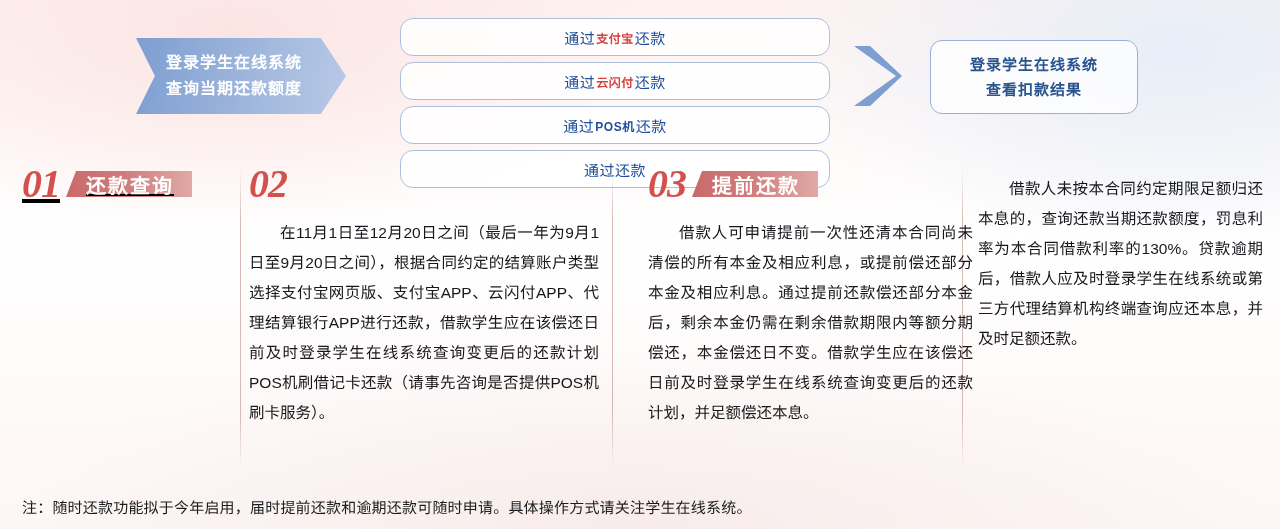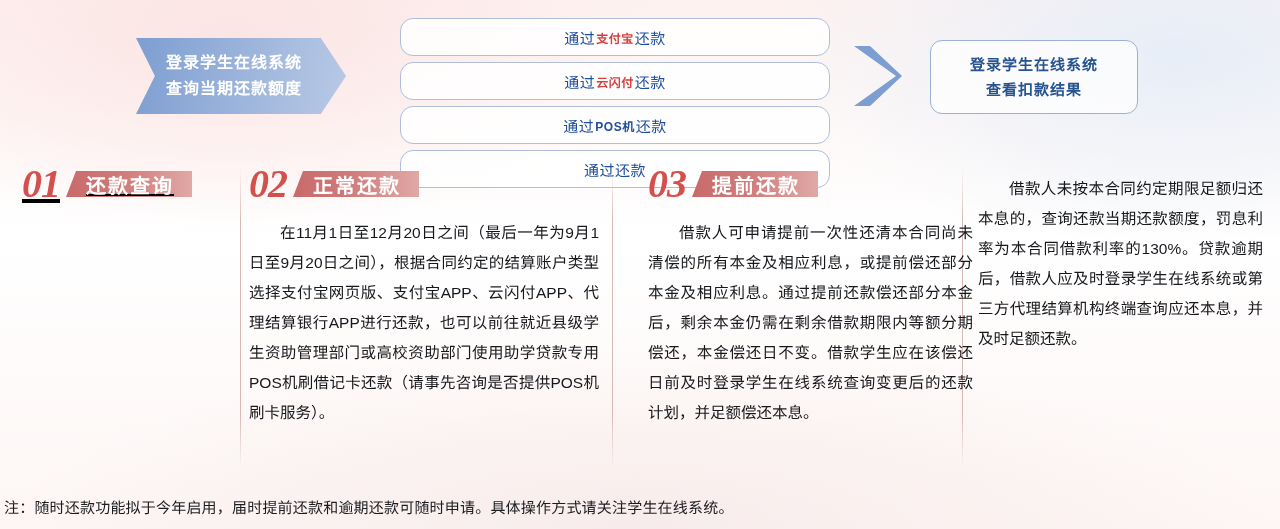"正常还款" div.title-pill { html: <div>正常还款</div> -> none }
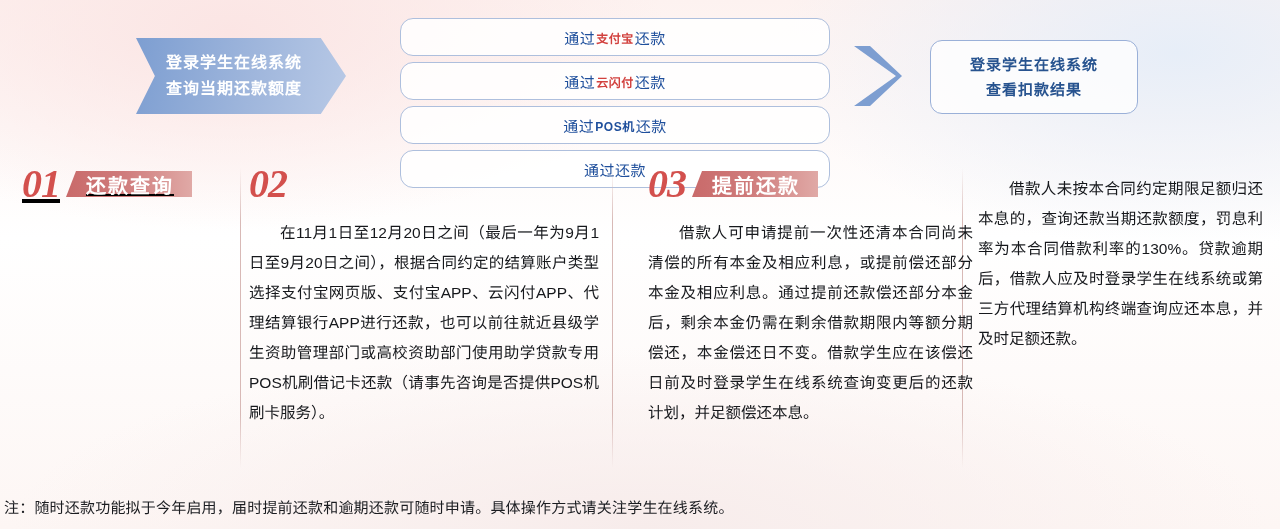"在11月1日至12月20日之间（最后一年为9月1日至9月20日之间），根据合同约" div.body-text { text: 也可以前往就近县级学生资助管理部门或高校资助部门使用助学贷款专用 -> 借款学生应在该偿还日前及时登录学生在线系统查询变更后的还款计划 }
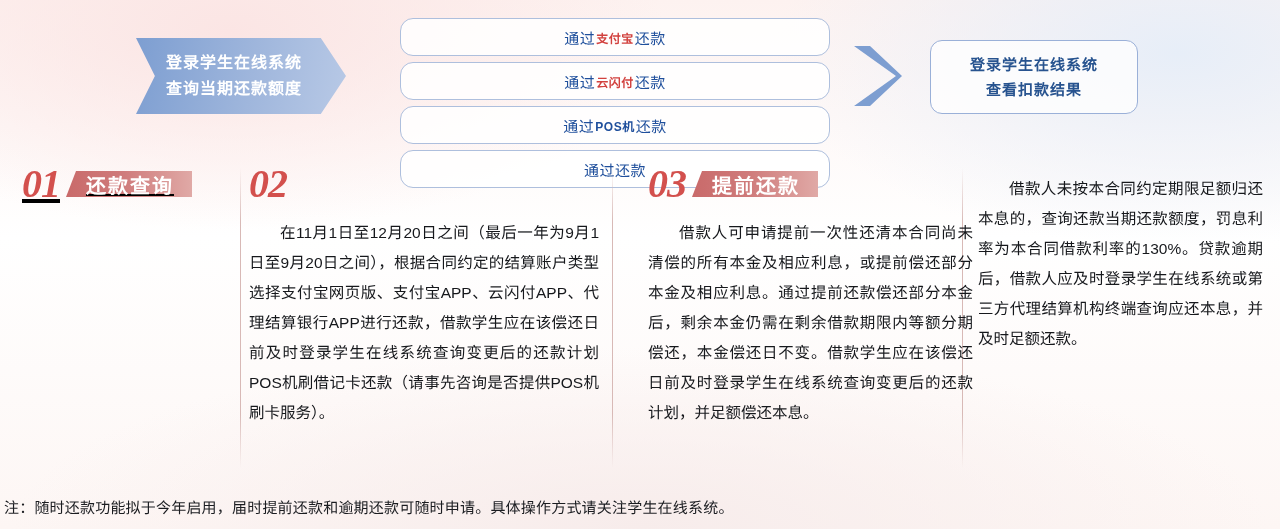"注：随时还款功能拟于今年启用，届时提前还款和逾期还款可随时申请。具体操作方式请关" .note { left: 4px -> 22px }
